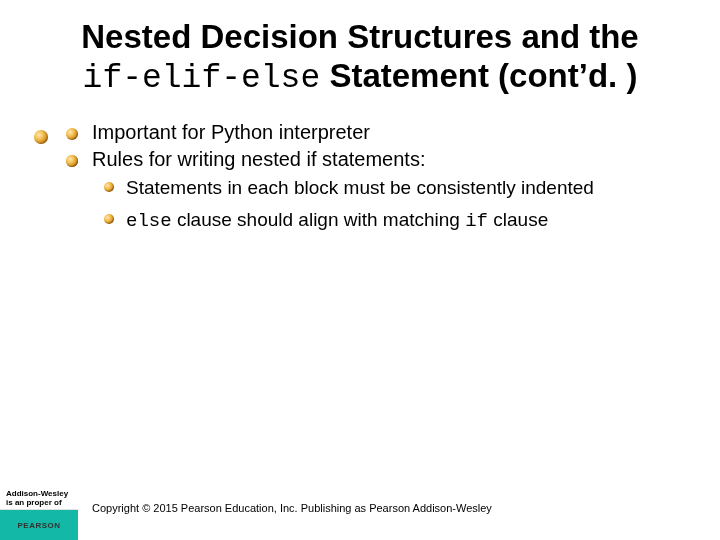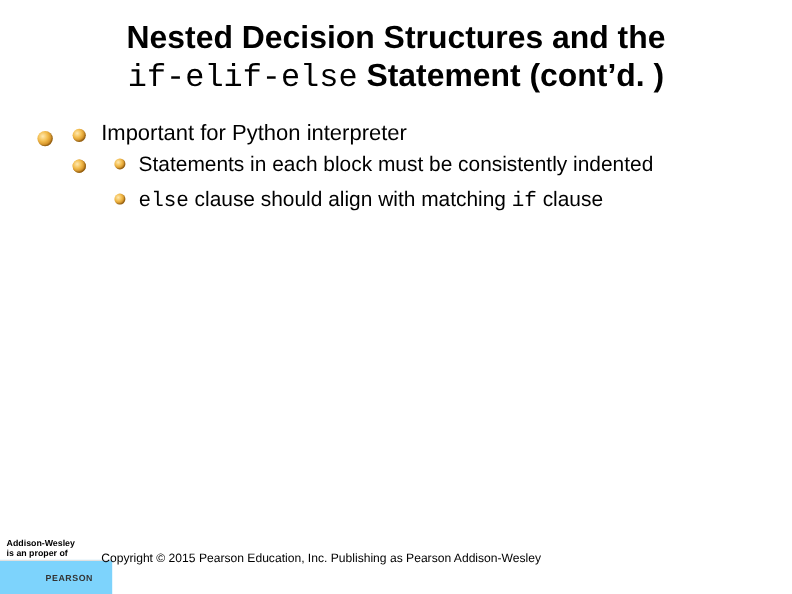"Nested Decision Structures and the" .title { font-size: 29px -> 33px }
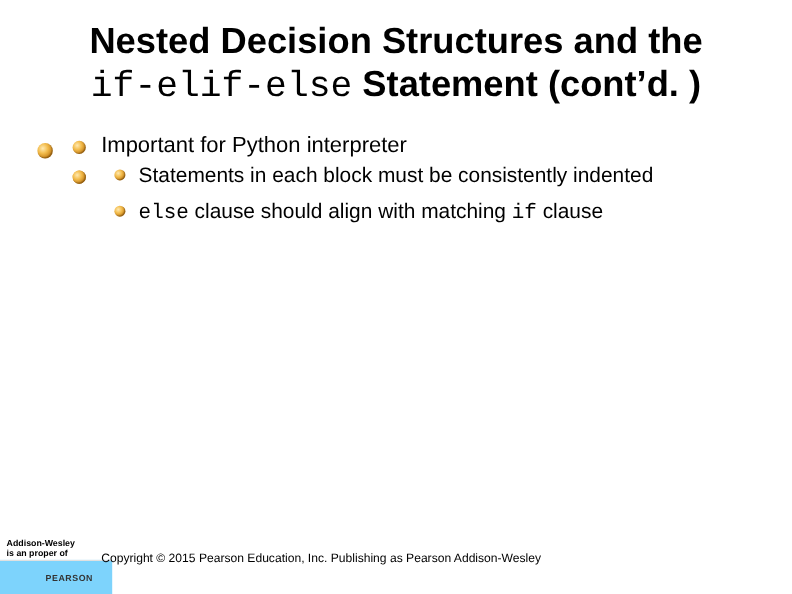"Rules for writing nested if" span { html: none -> <span>Rules for writing nested if statements:</span> }
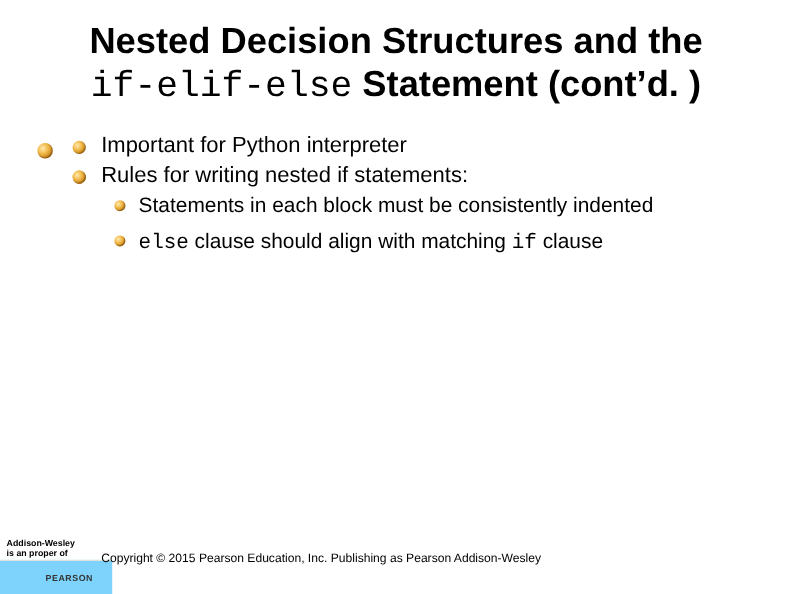"PEARSON" .footer-logo { background: #7dd3fc -> #14b8a6; padding-left: 24px -> none }
